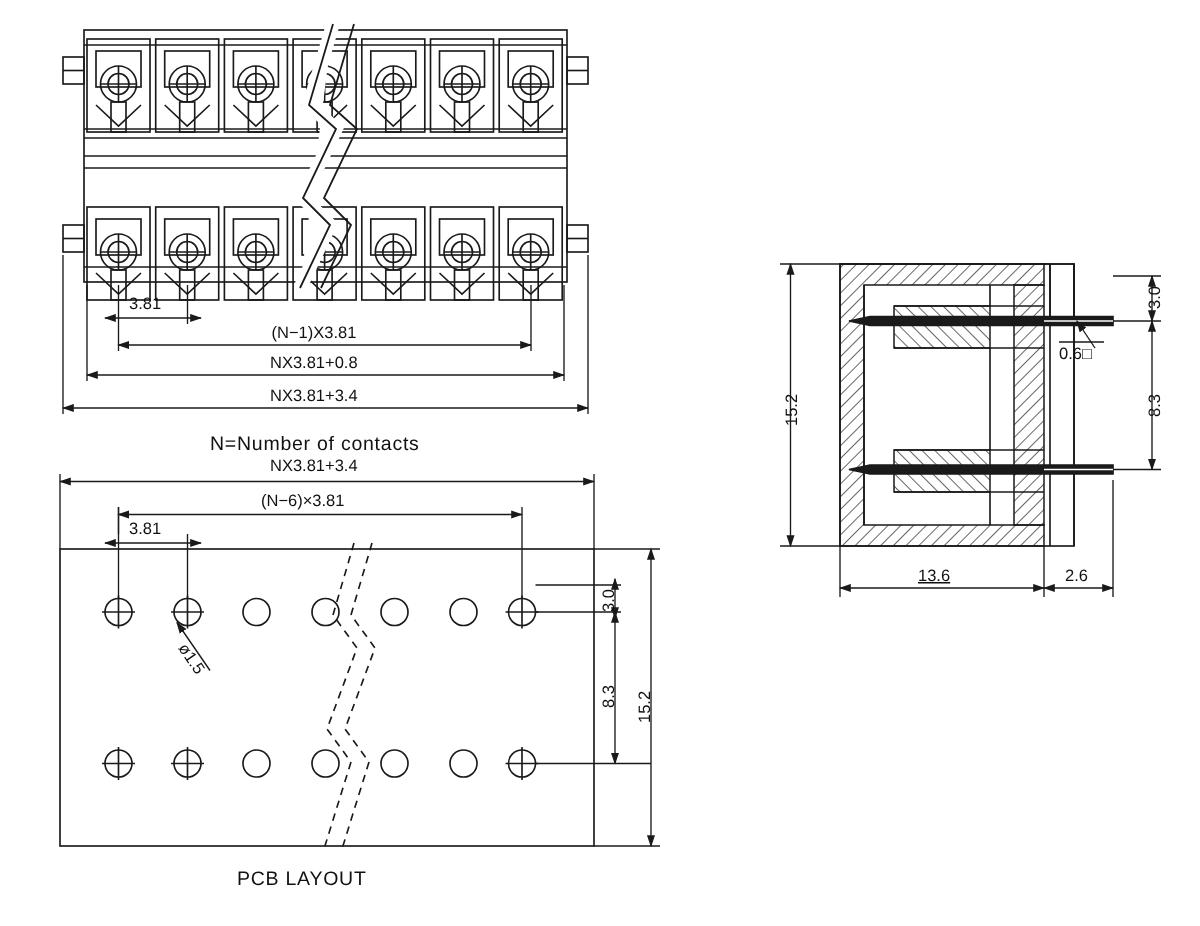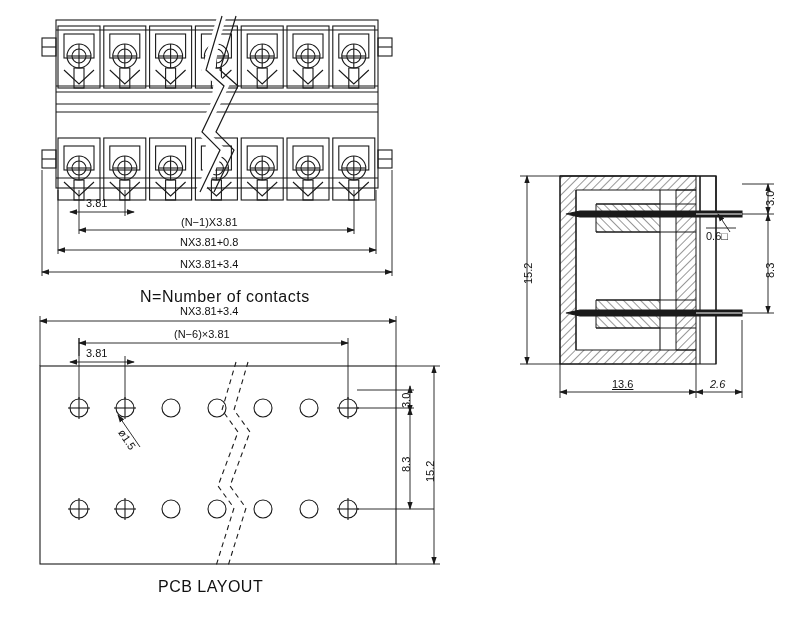"N=Number of contacts" .caption { font-size: 16px -> 13px }
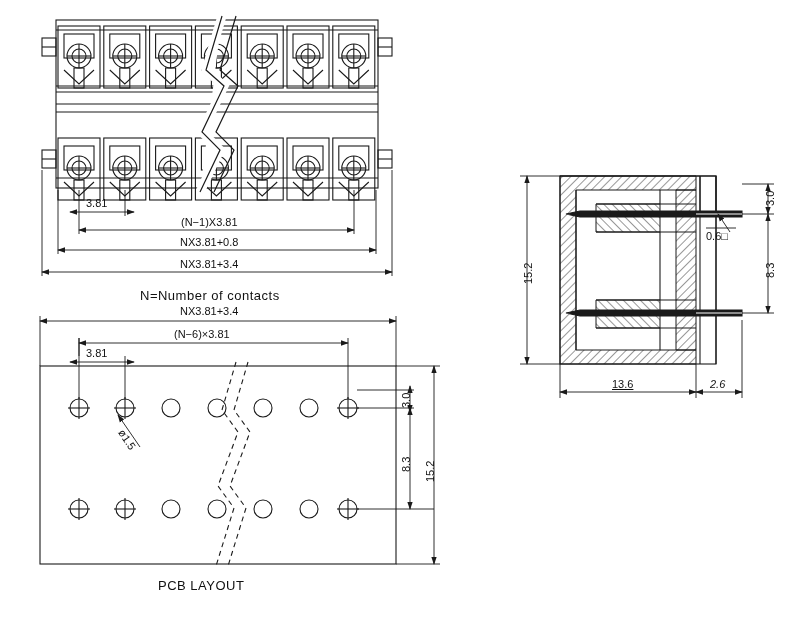"2.6" div.lbl { font-style: italic -> none }
